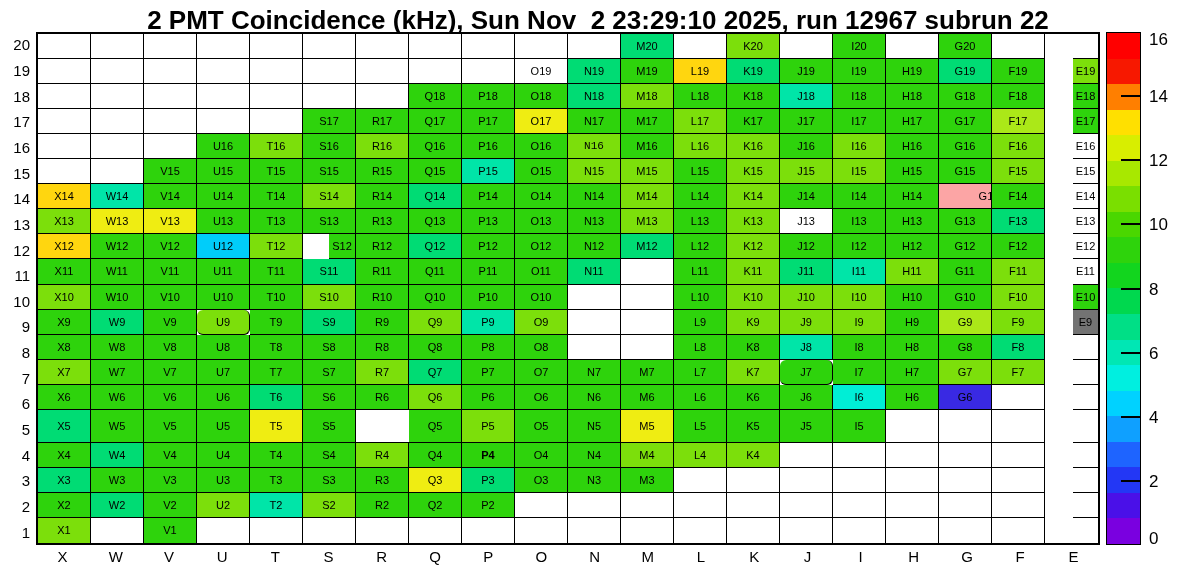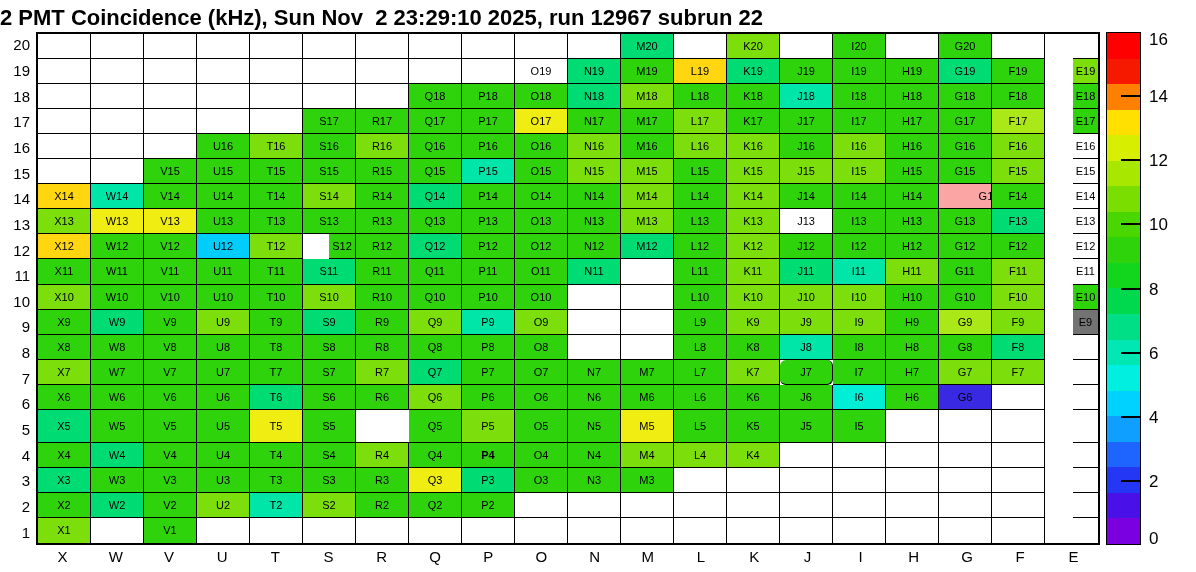"2 PMT Coincidence (kHz), Sun" .title { font-size: 22px -> 26px; text-align: left -> center }
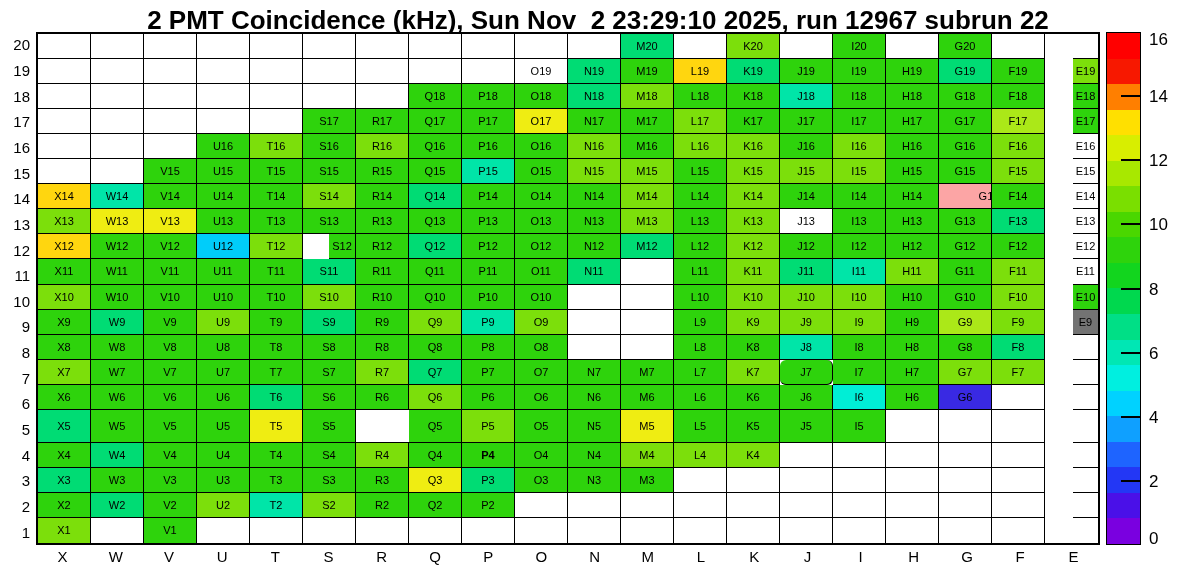"N16" div.cell { font-family: none -> Liberation Mono, monospace }
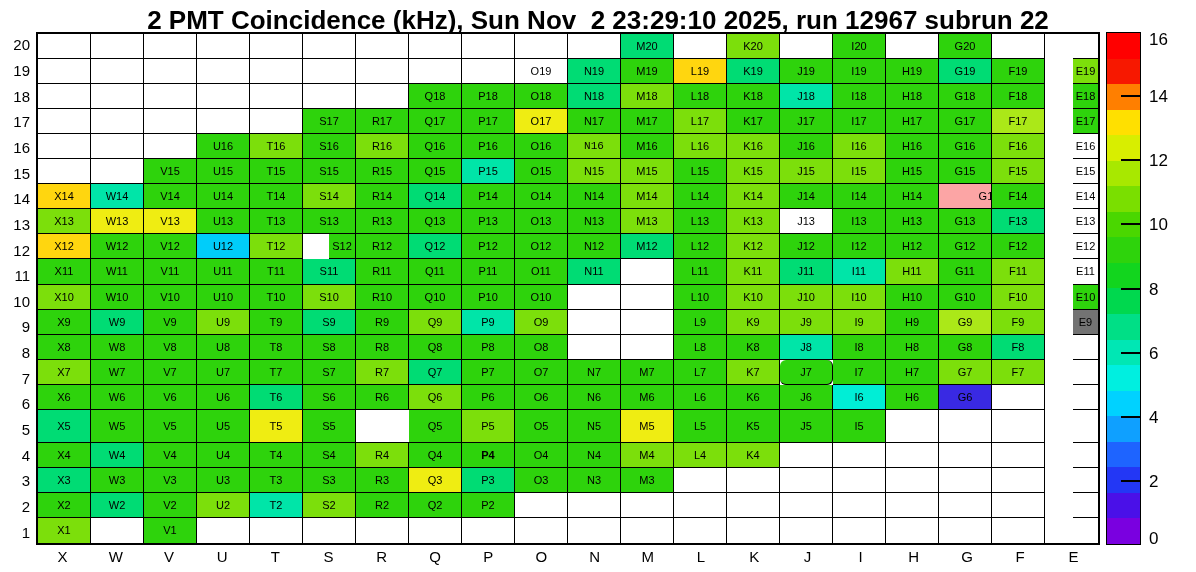"U9" div.cell { border-radius: none -> 6px }
